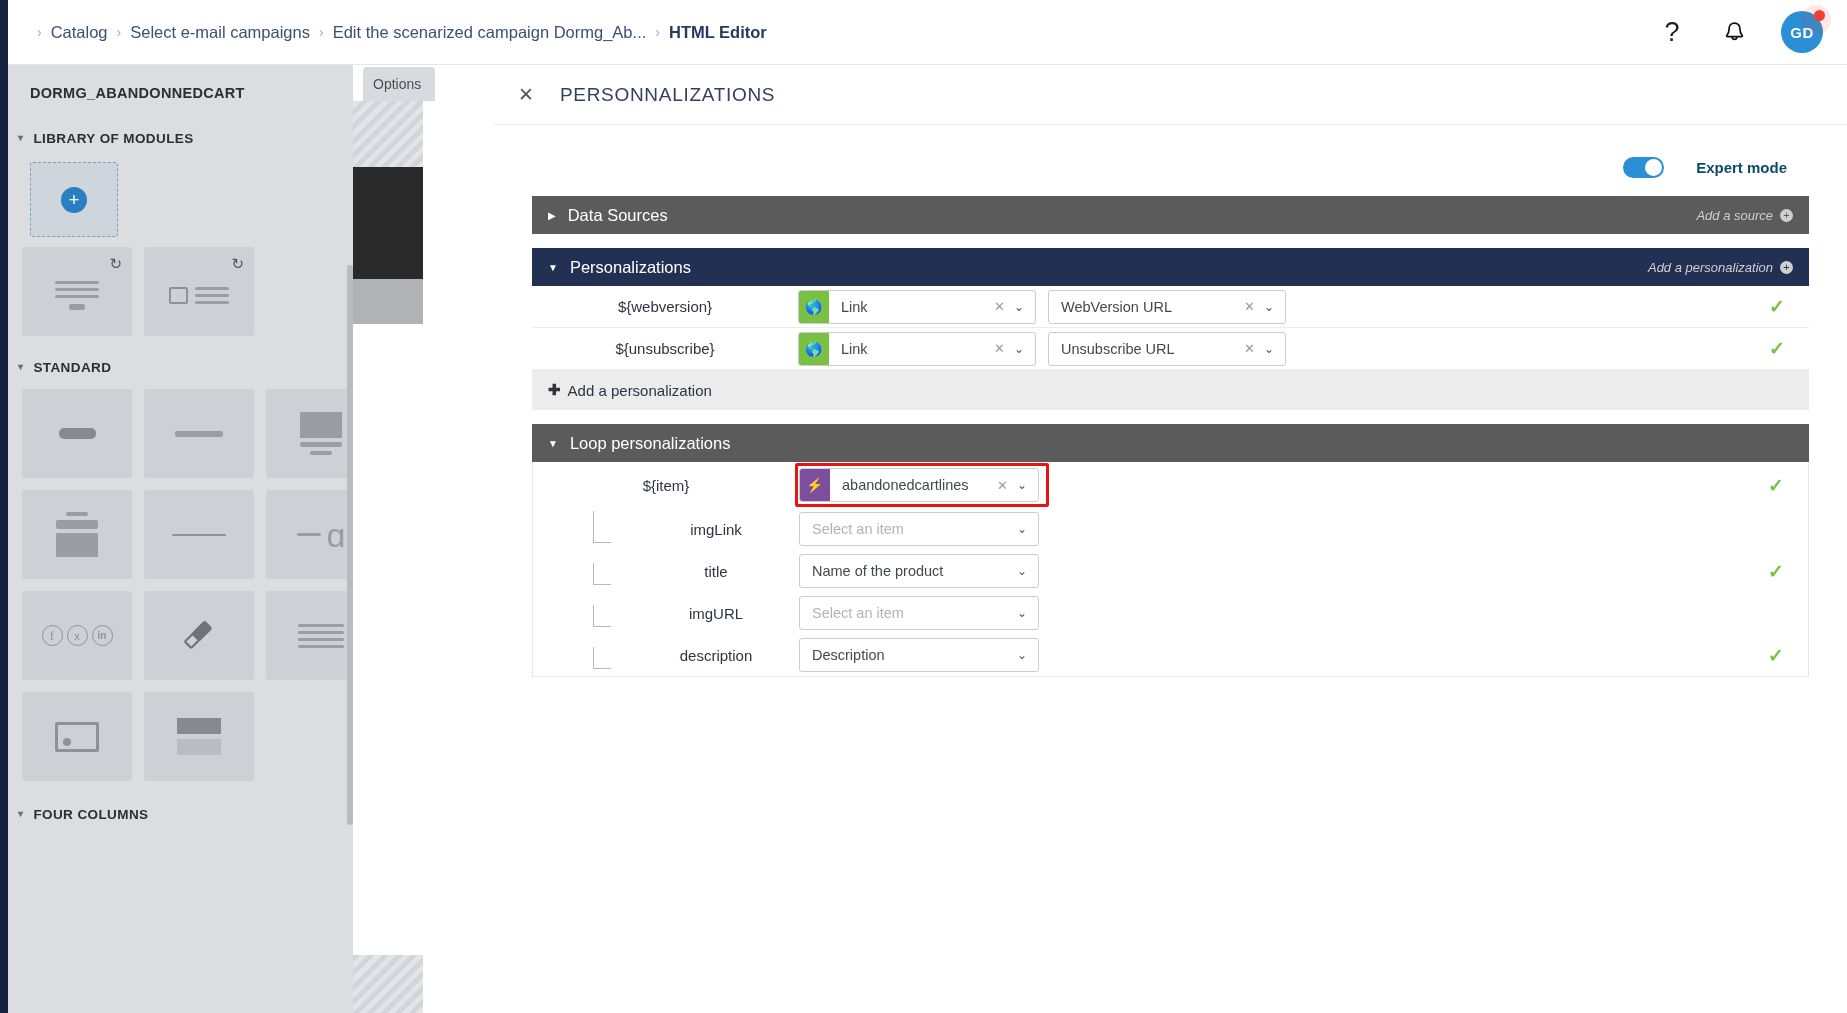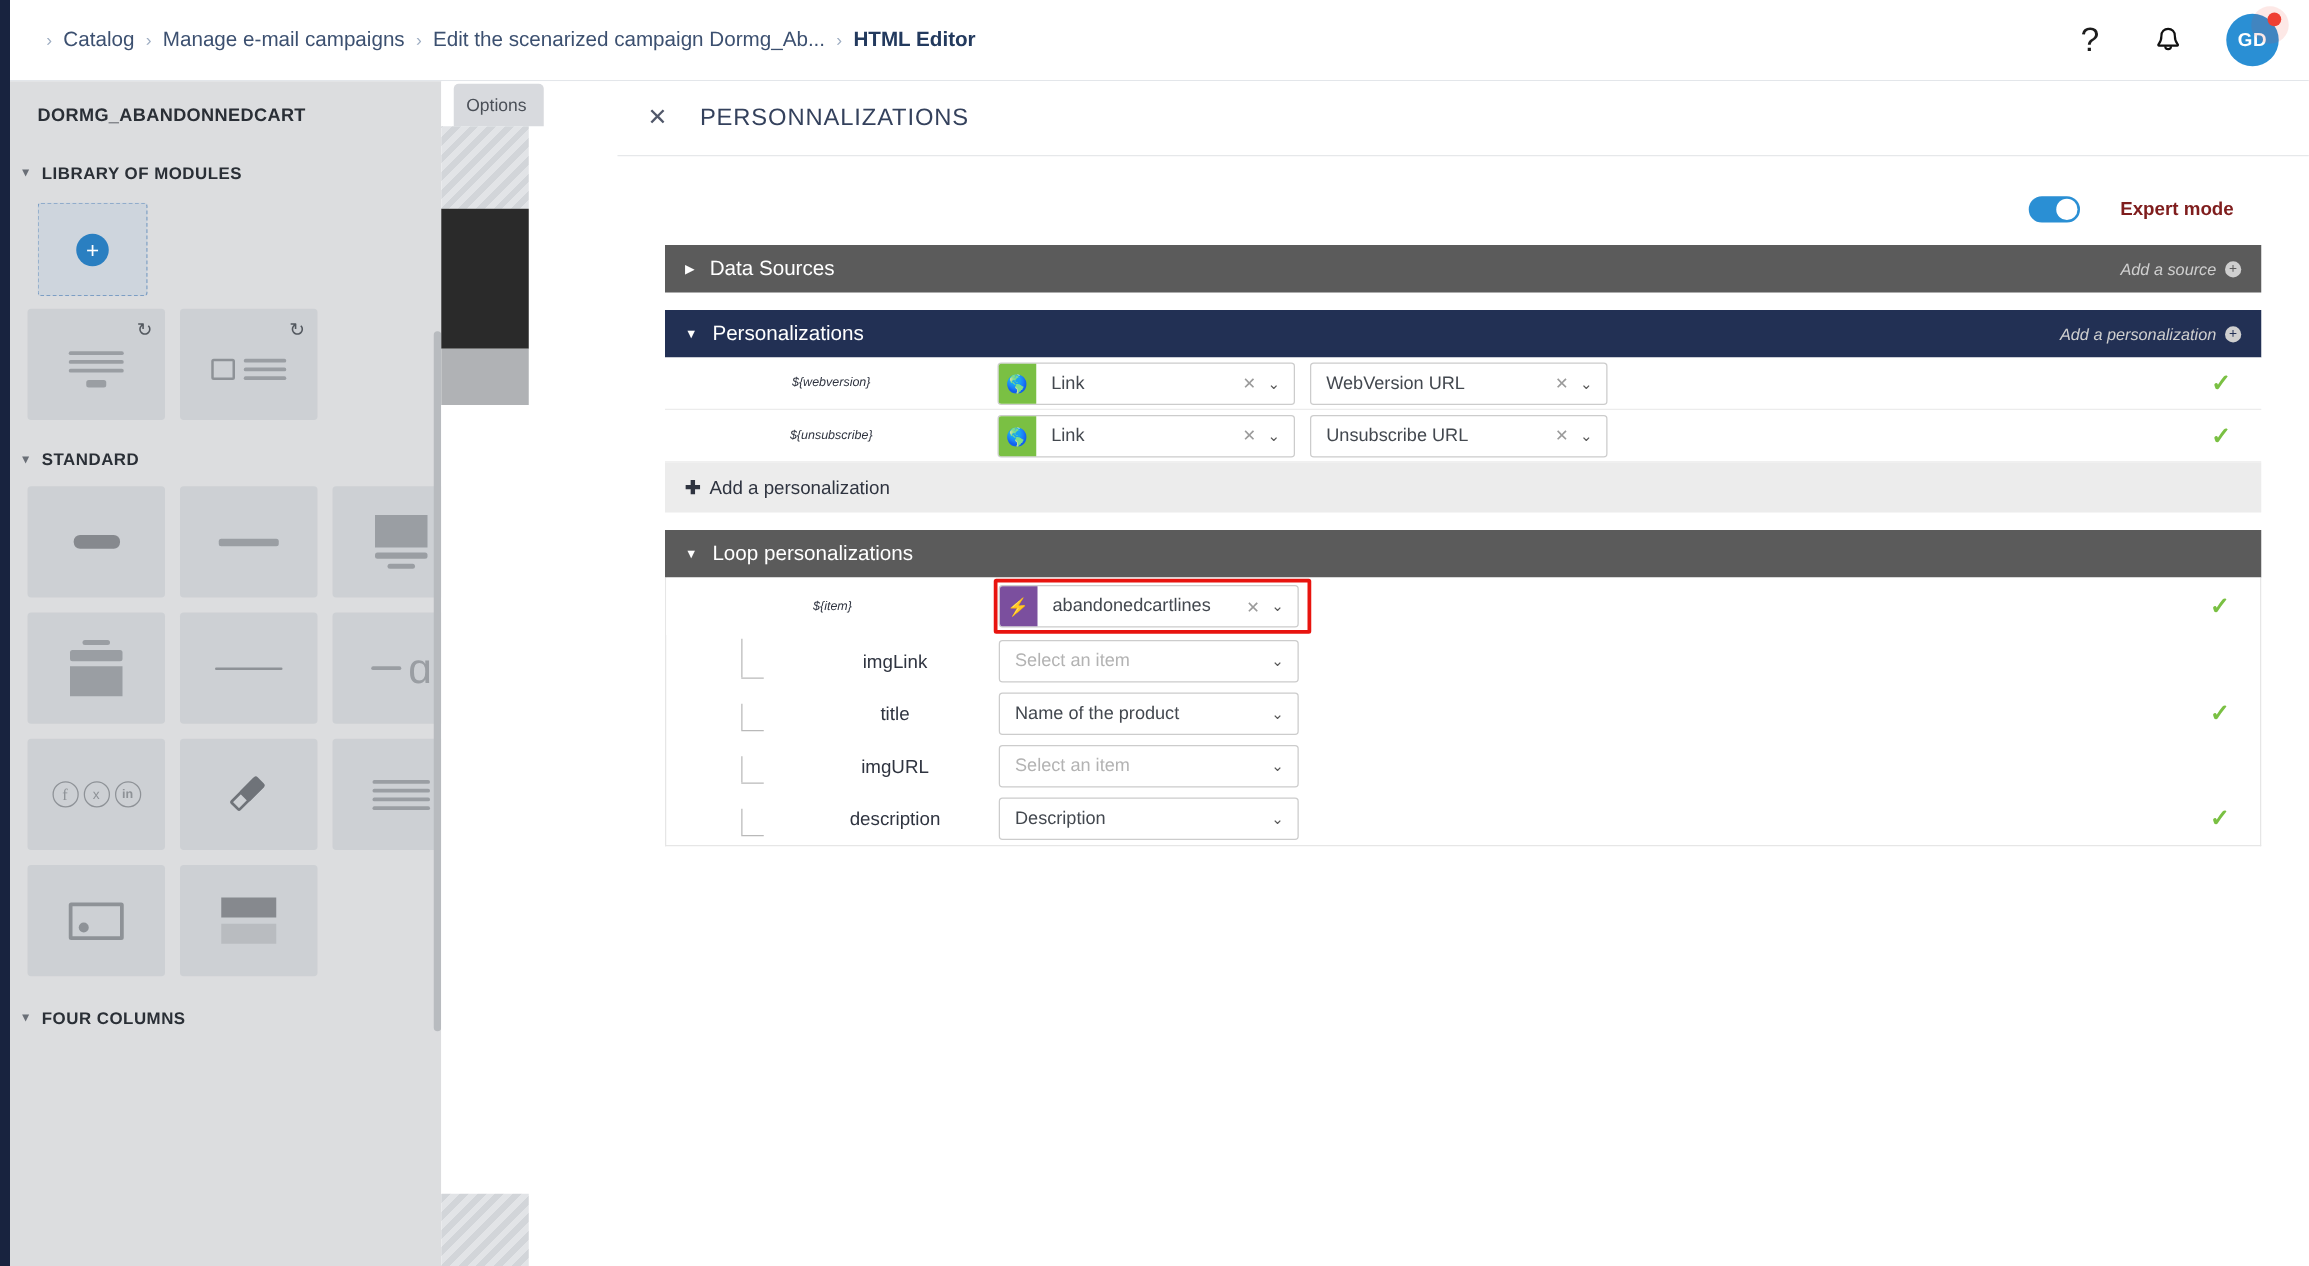"Manage e-mail campaigns" span.bc-item { text: Manage -> Select }
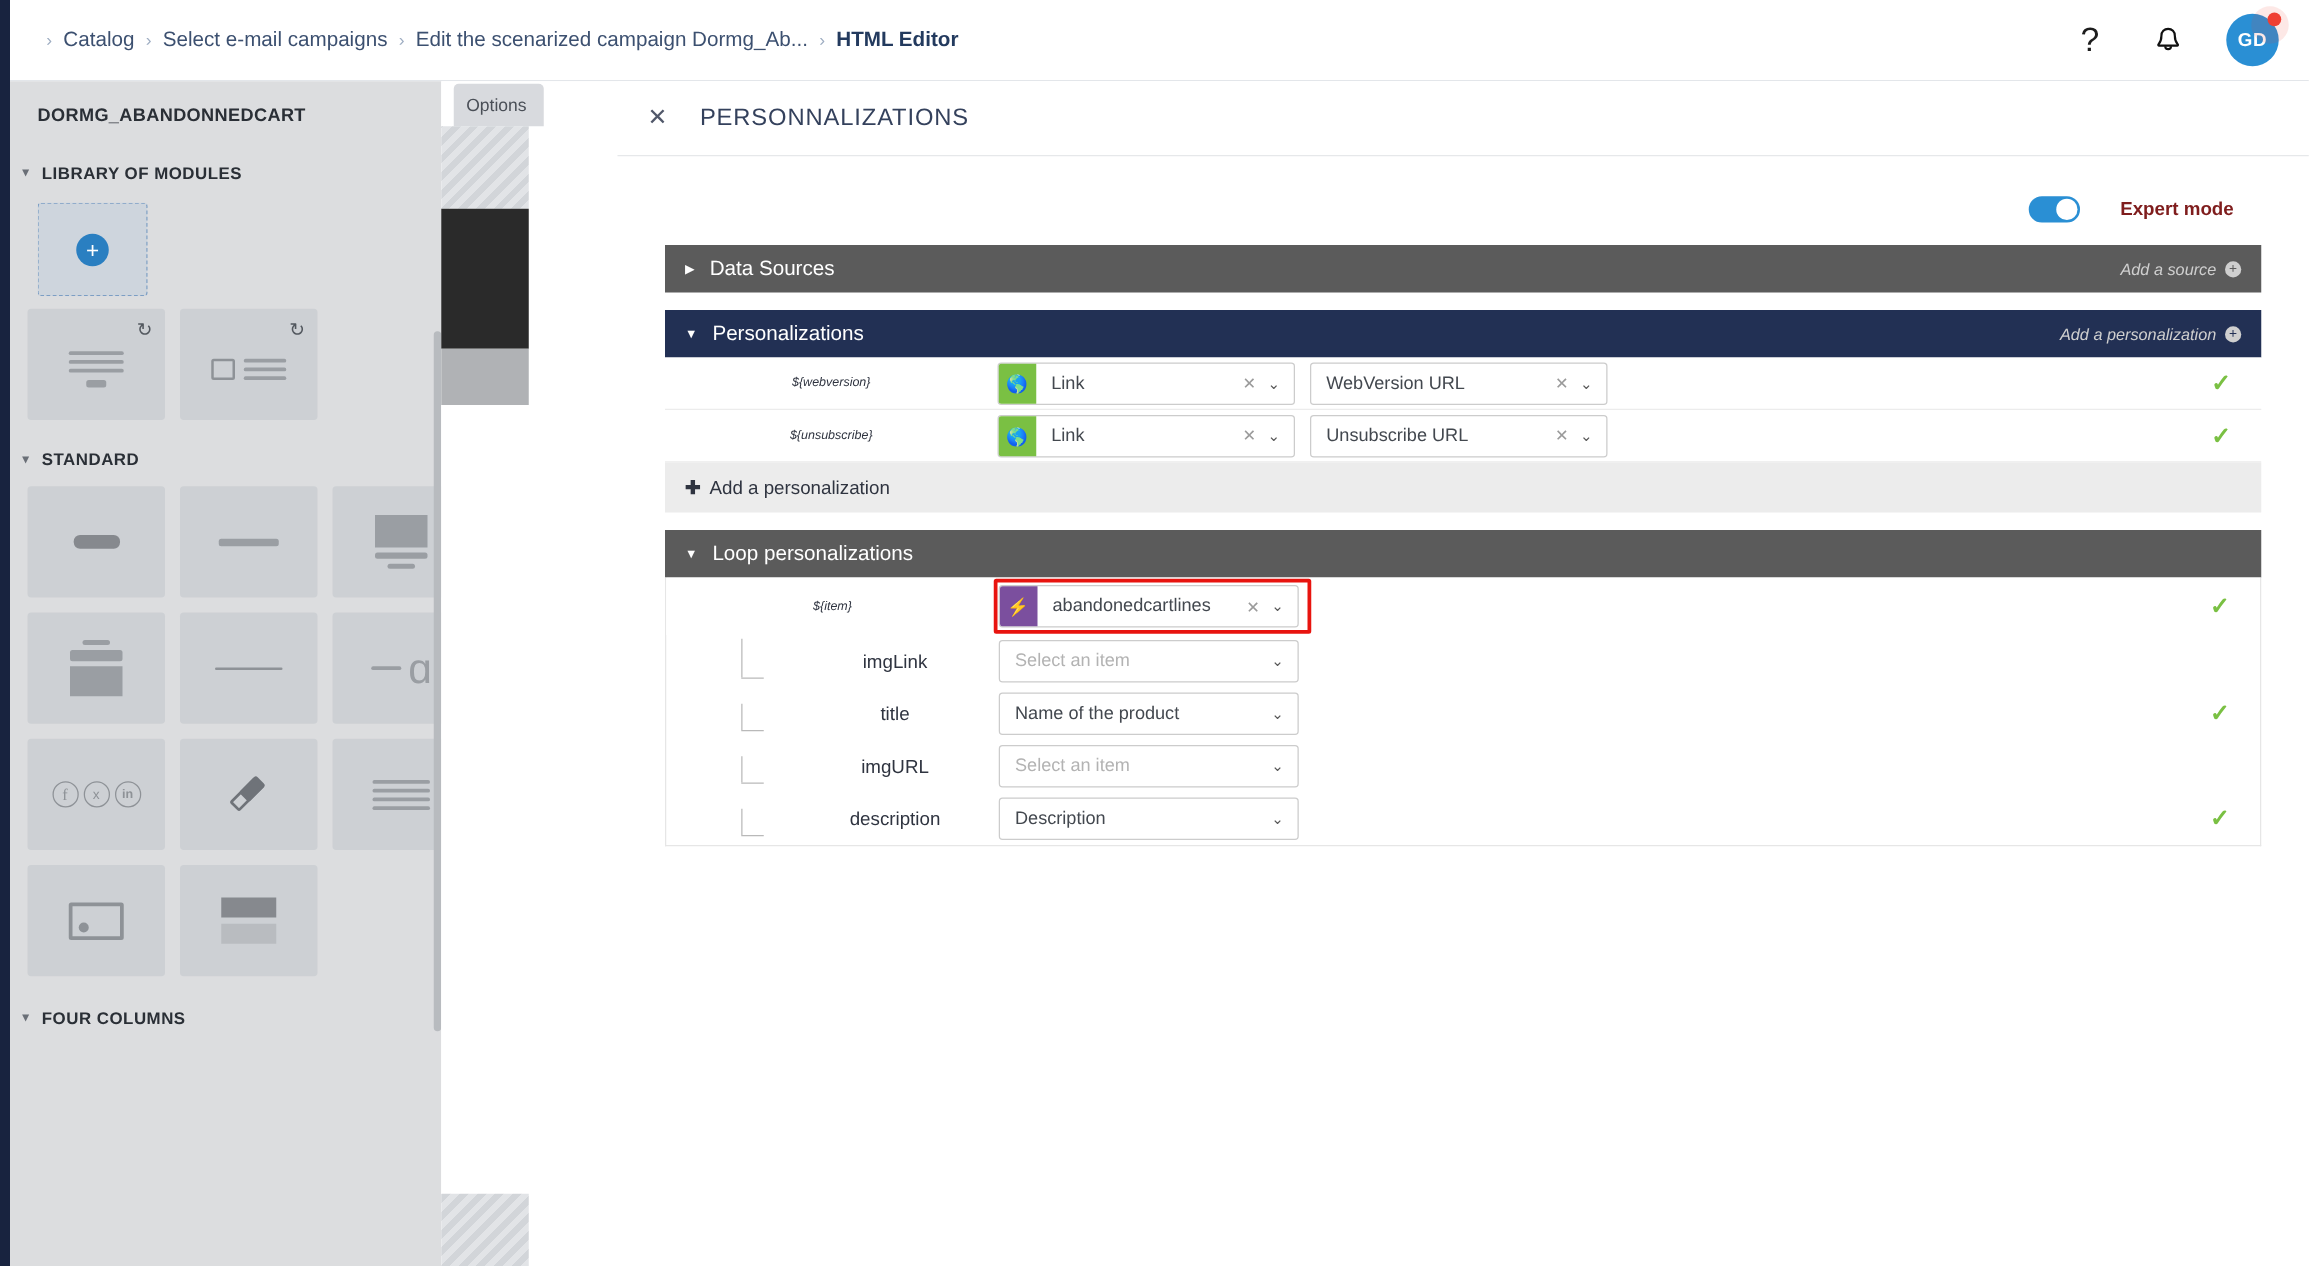"Expert mode" .expert-label { color: #7f1d1d -> #0c4a6e }
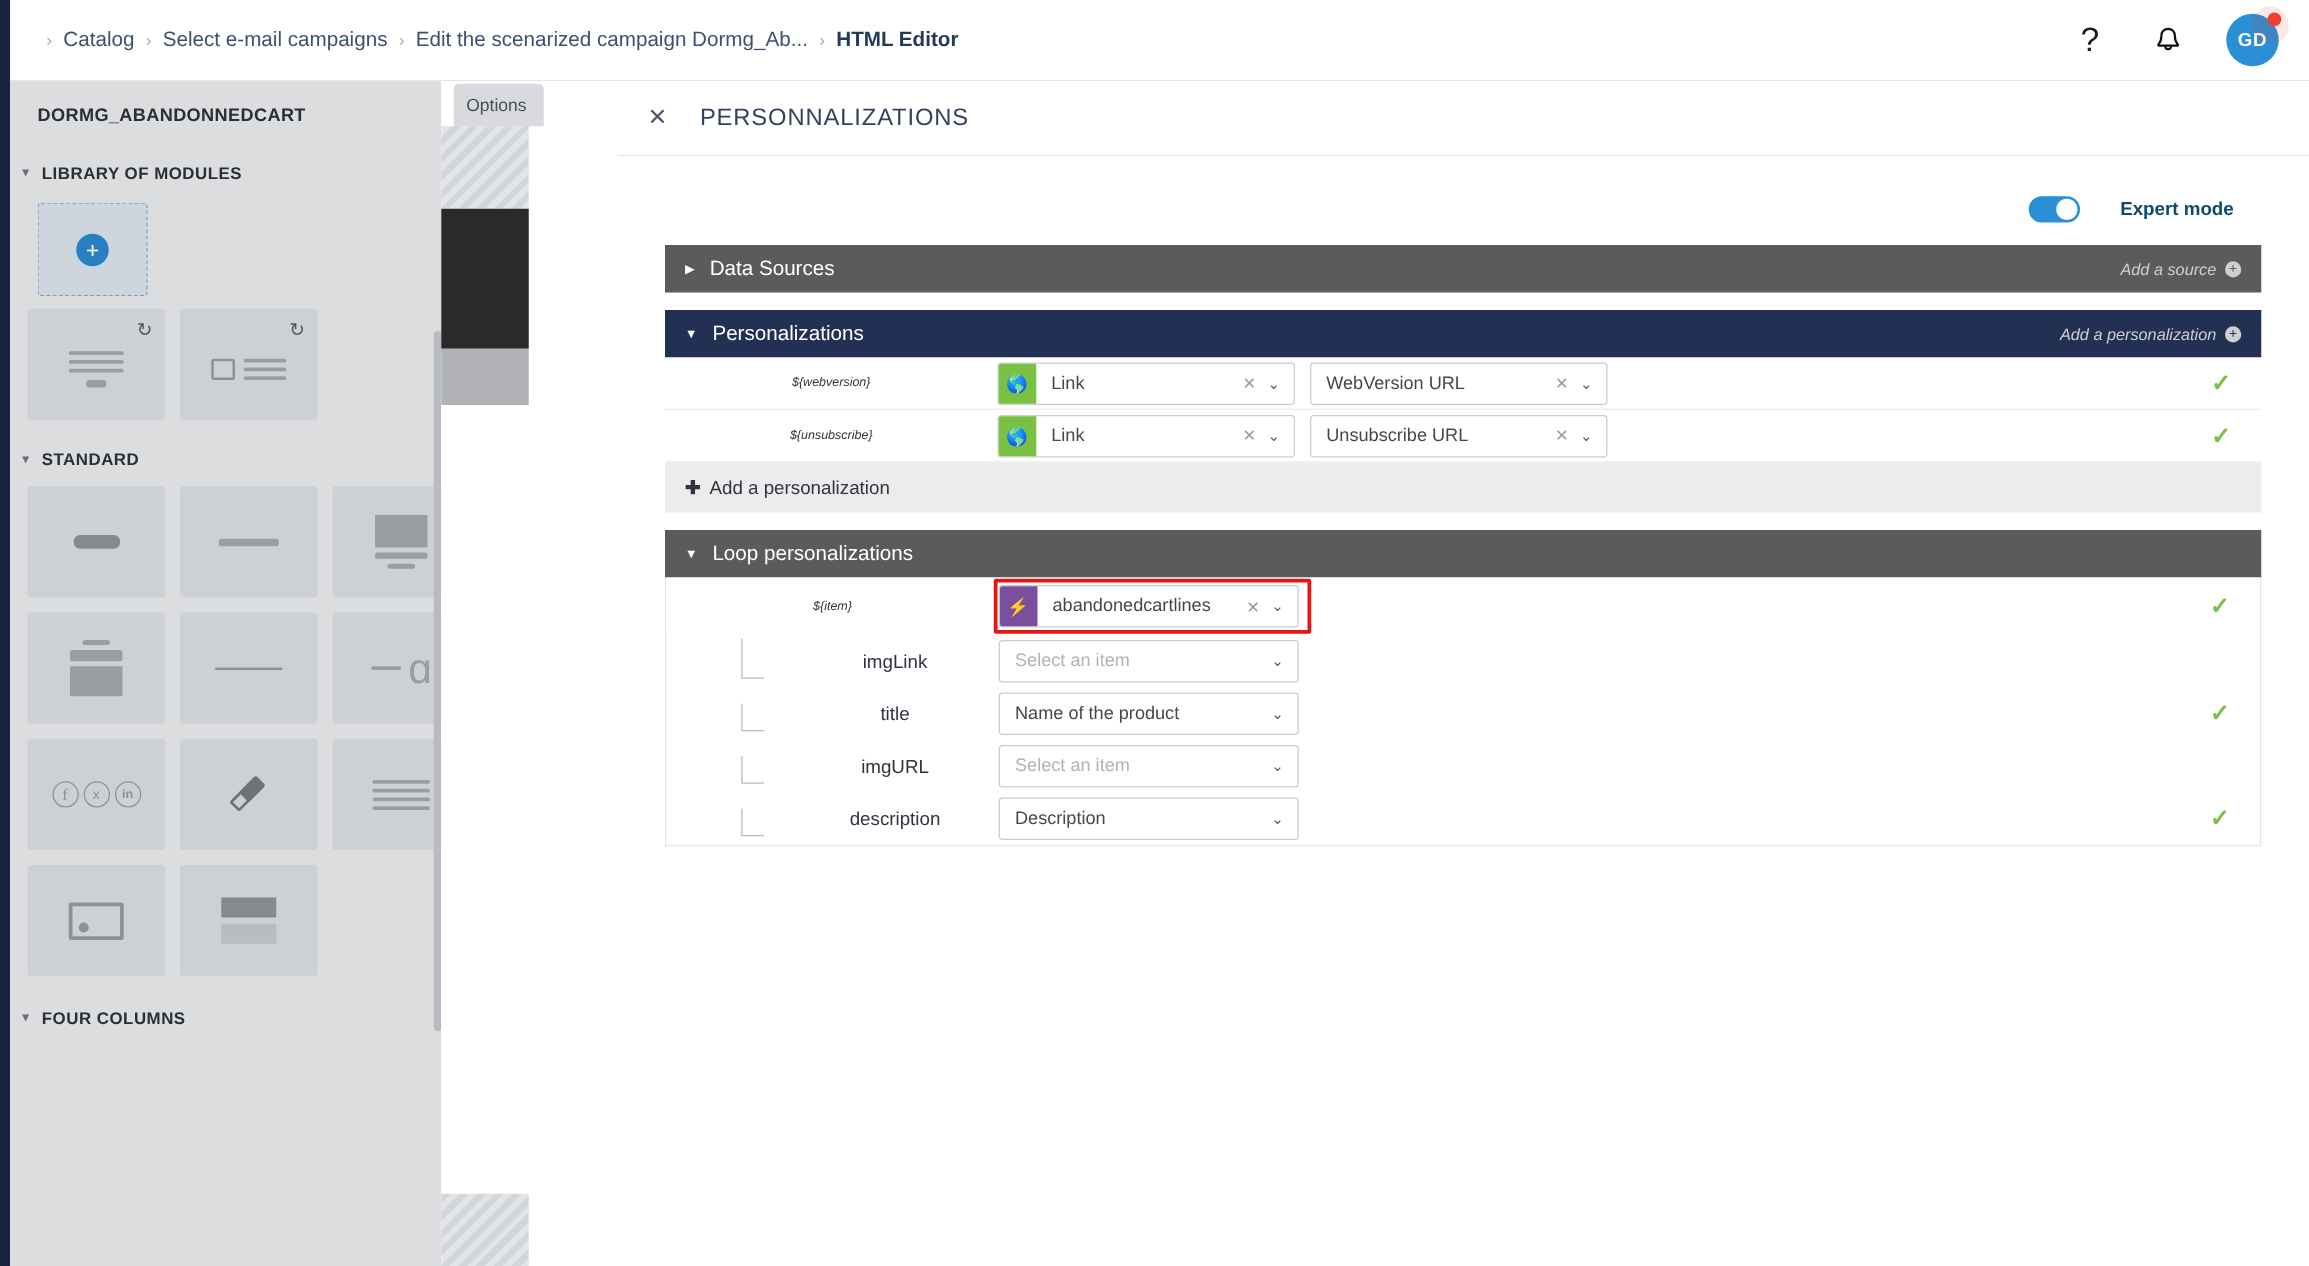"${webversion}" .prow-label { font-size: 10px -> 15px; font-style: italic -> none }
